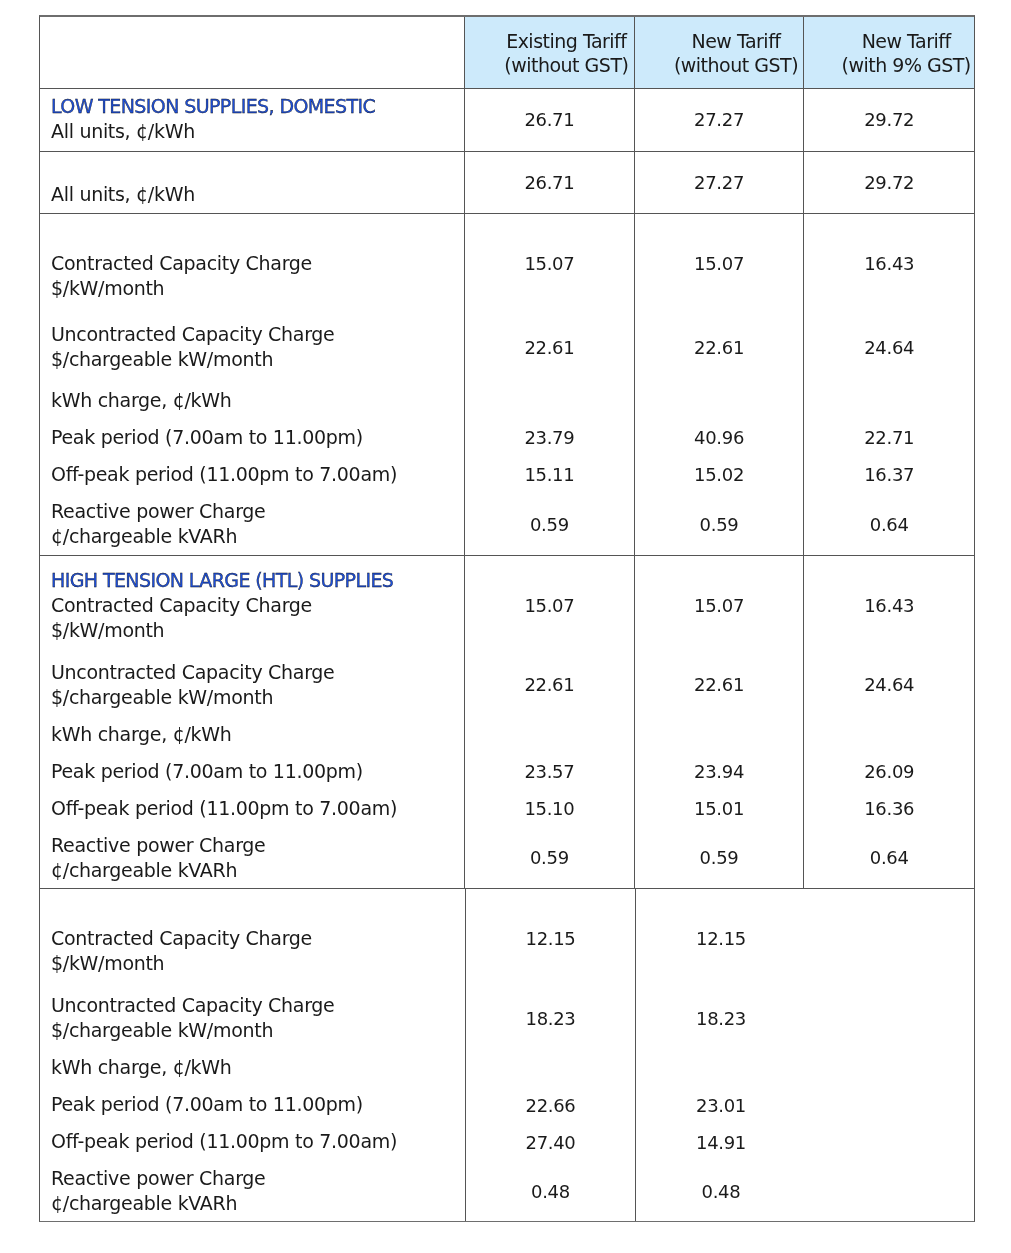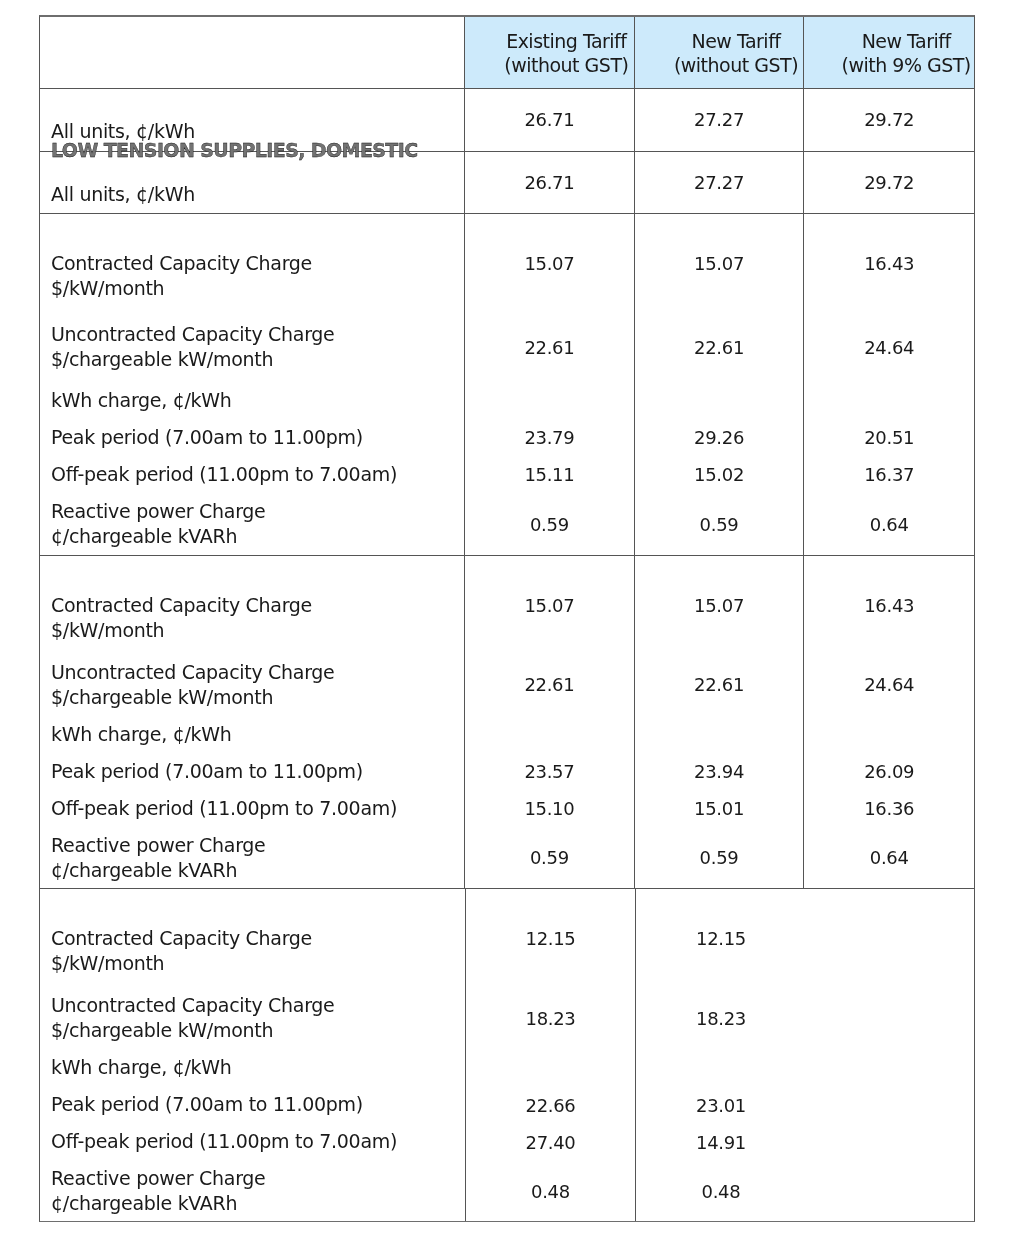"LOW TENSION SUPPLIES, DOMESTIC" .ttl { color: #737373 -> #1d4ed8; font-weight: bold -> normal; margin-top: 44px -> none }
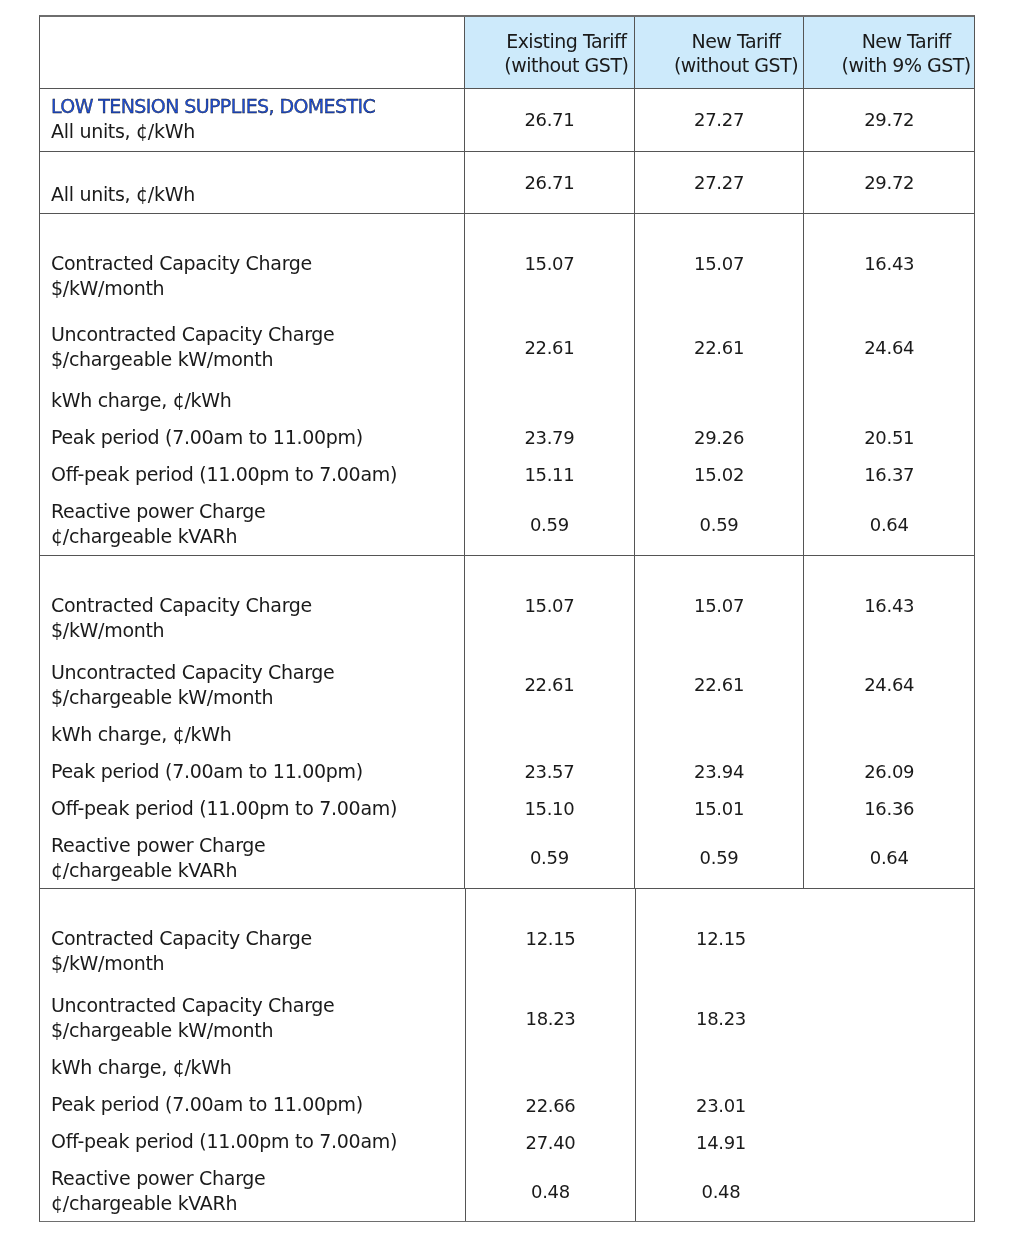"29.26" span.val { text: 29.26 -> 40.96 }
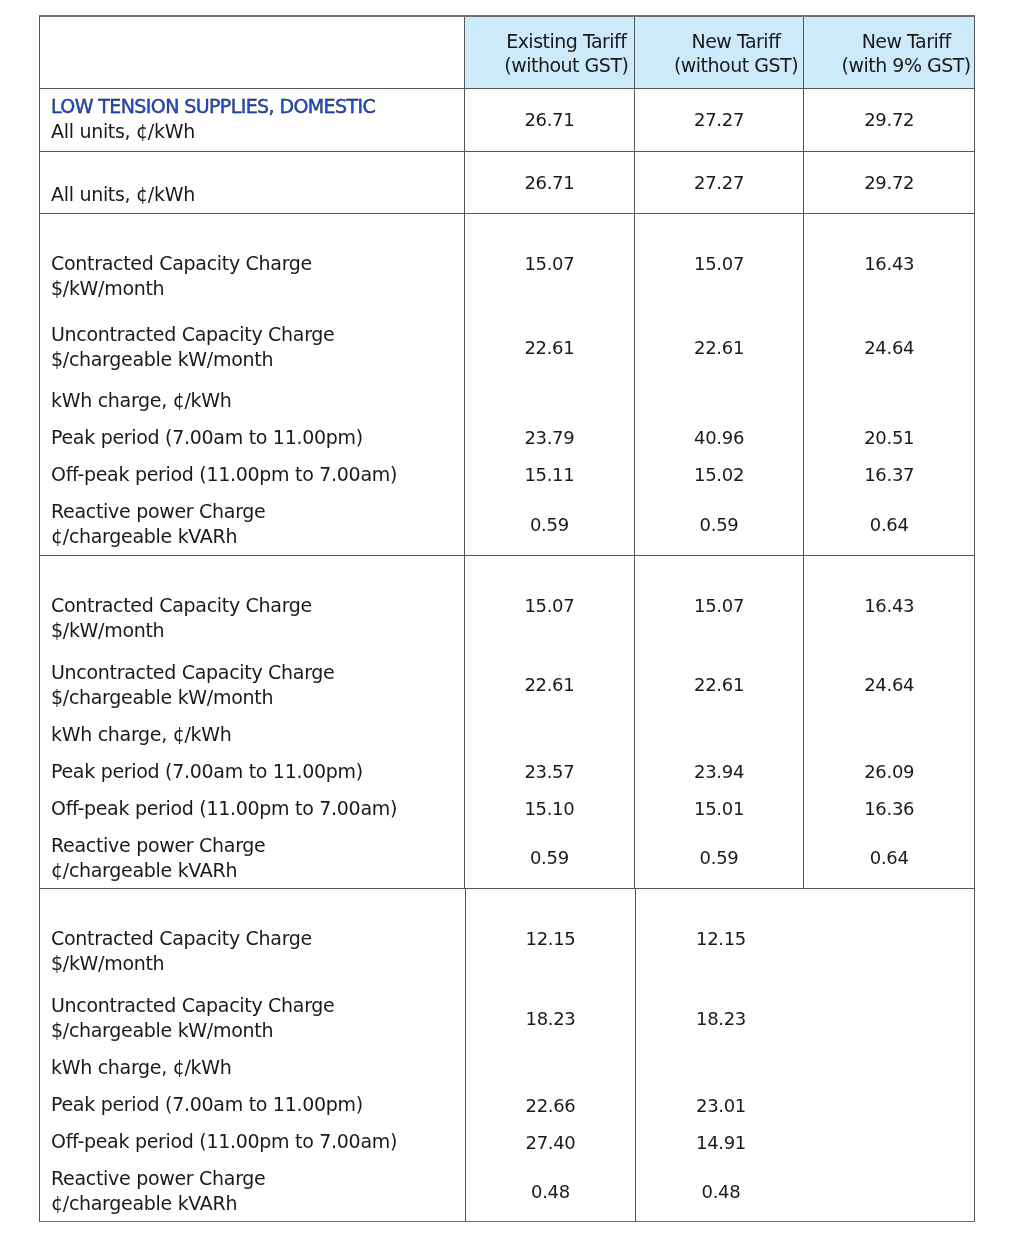"20.51" span.val { text: 20.51 -> 22.71 }
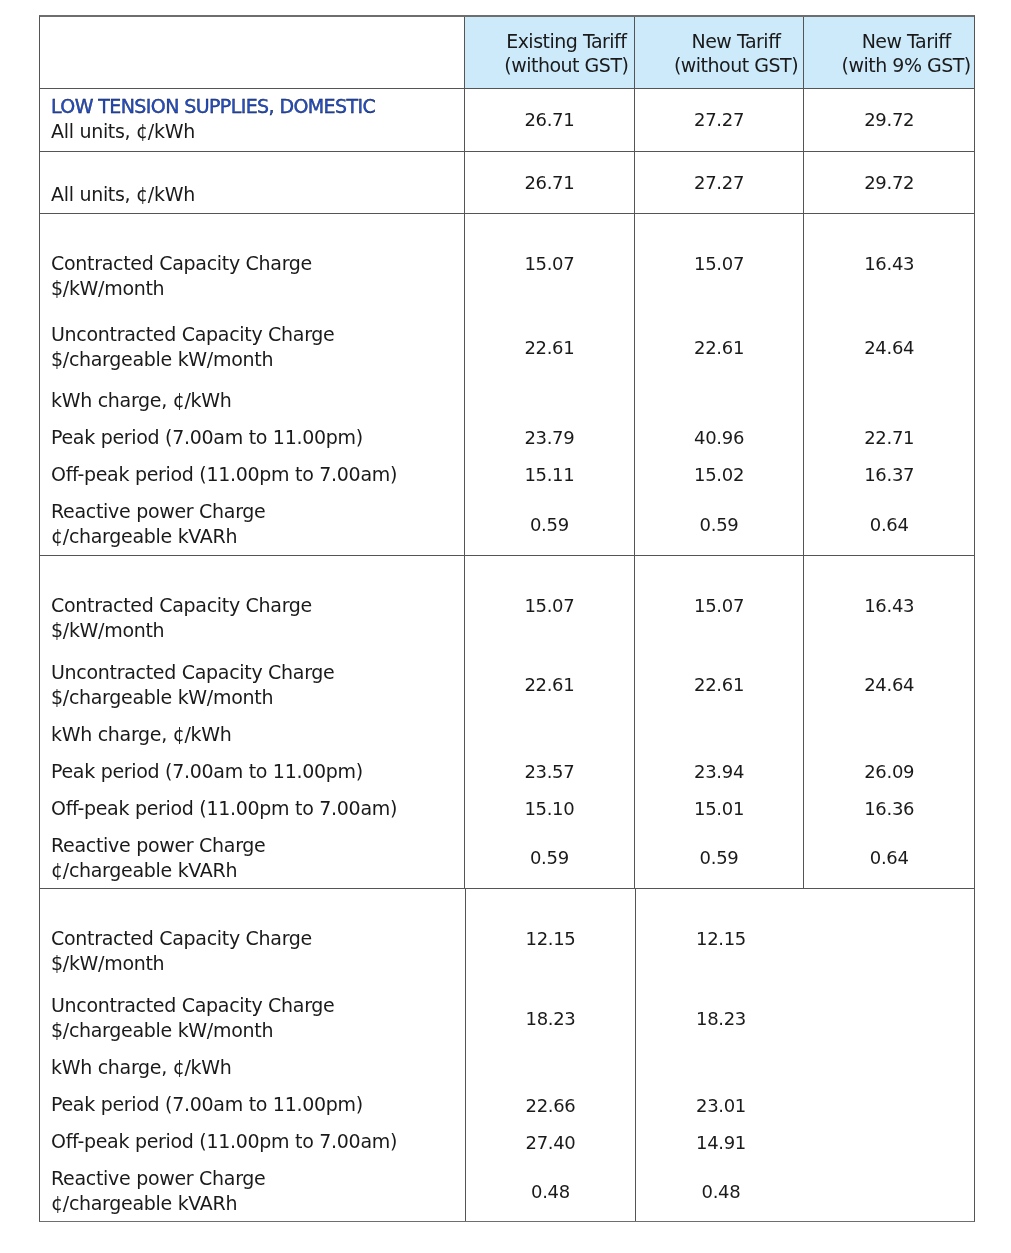"HIGH TENSION LARGE (HTL) SUPPLIES" span.lbl { html: none -> <span>HIGH TENSION LARGE (HTL) SUPPLIES</span> }
